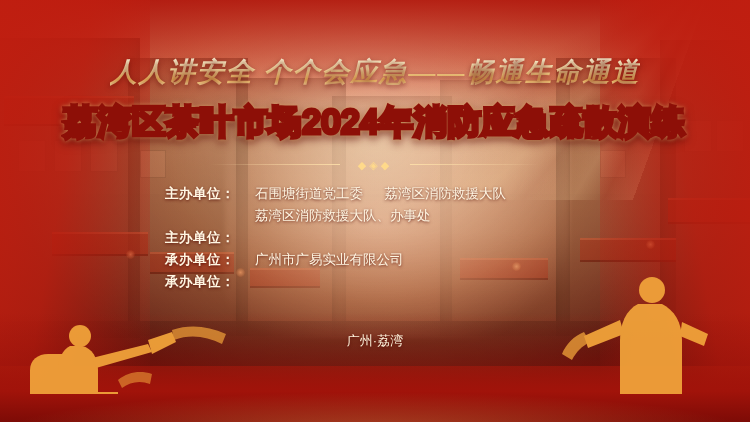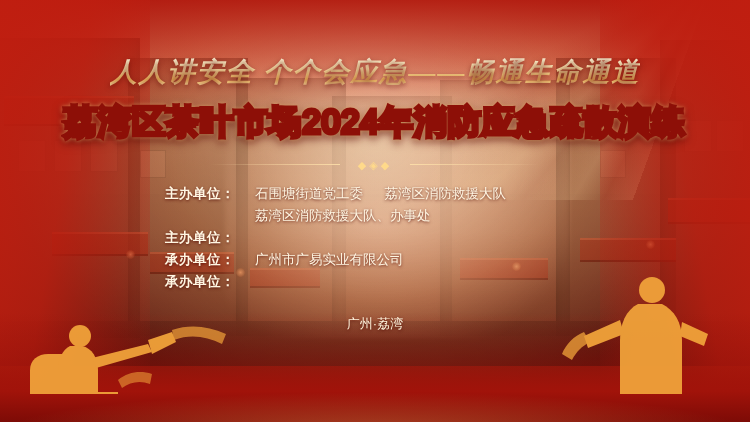"广州·荔湾" .place-block { margin-top: 20px -> 37px }
